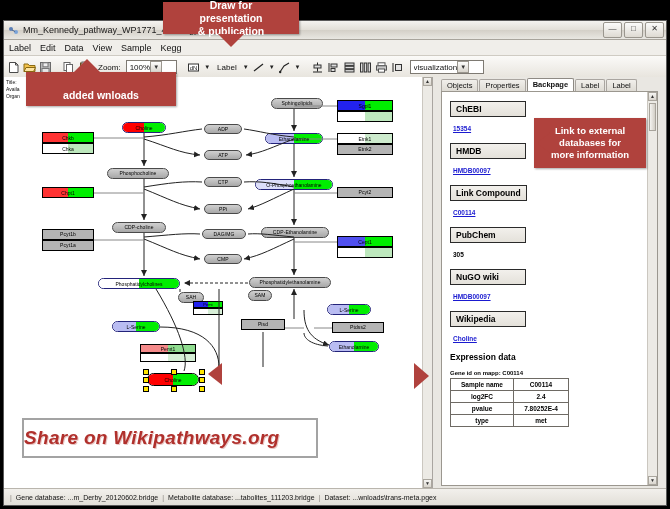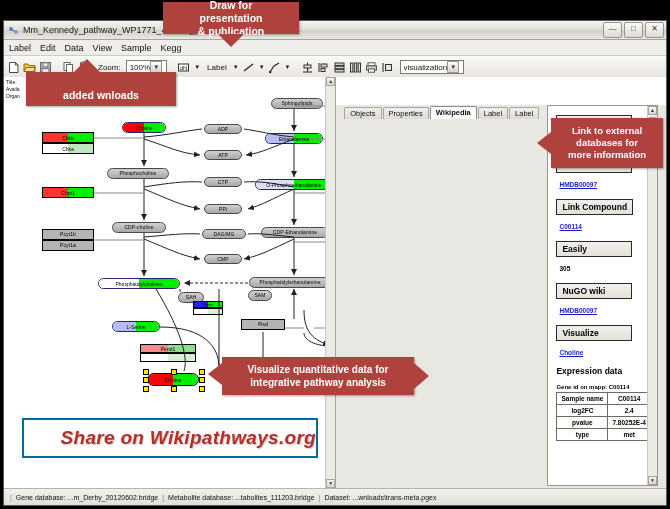"100%" .combo { padding: 0 4px 0 3px -> 0 14px 0 3px }
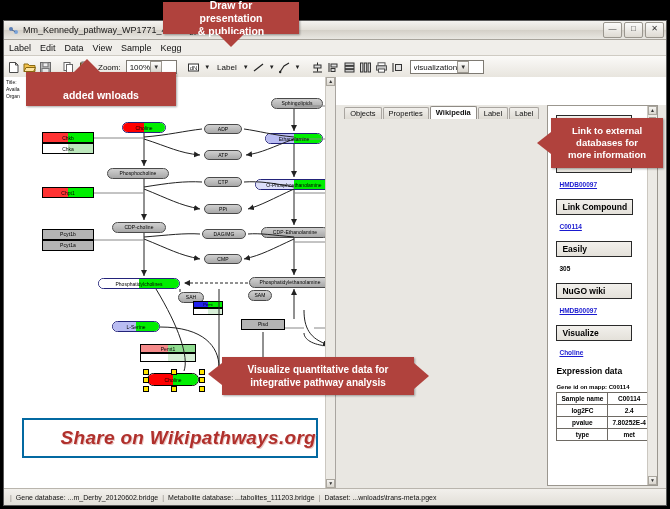"Objects" .rpanel { flex-direction: row -> column; margin-top: 28px -> none }
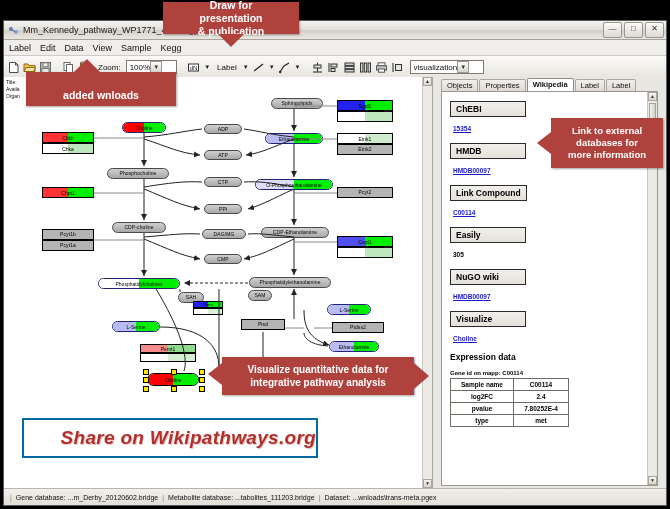"Wikipedia" span.tab { text: Wikipedia -> Backpage }
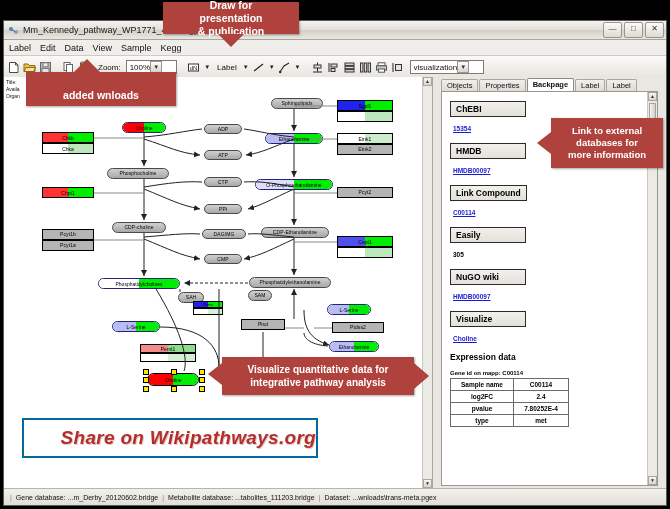"Link to external" div.callout { left: 551px -> 534px }
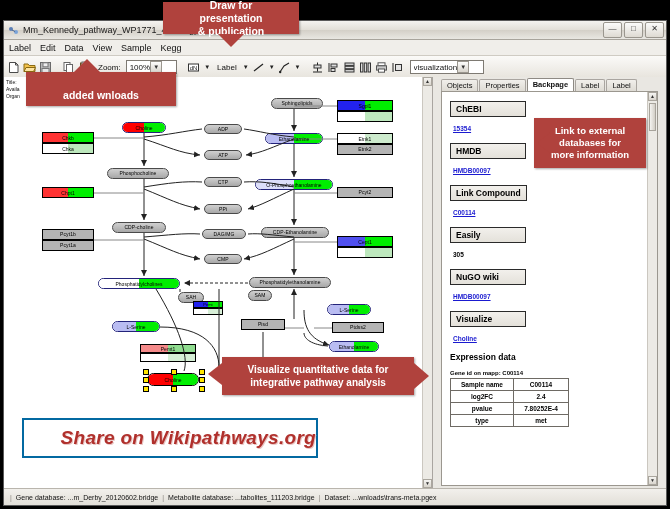"Easily" div.dbhdr { text: Easily -> PubChem }
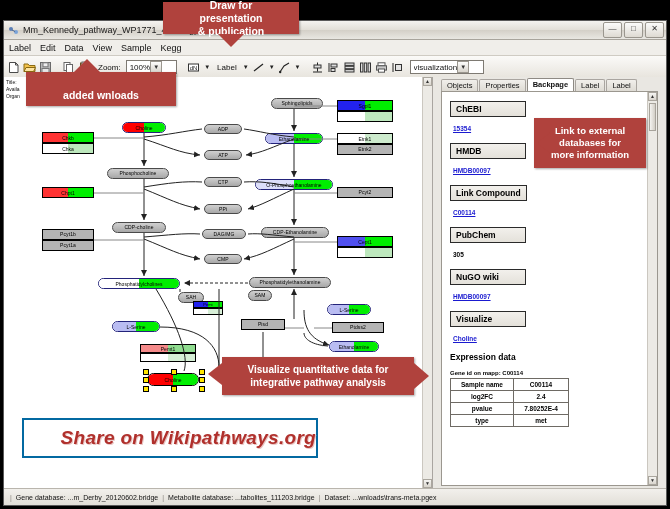"Visualize" div.dbhdr { text: Visualize -> Wikipedia }
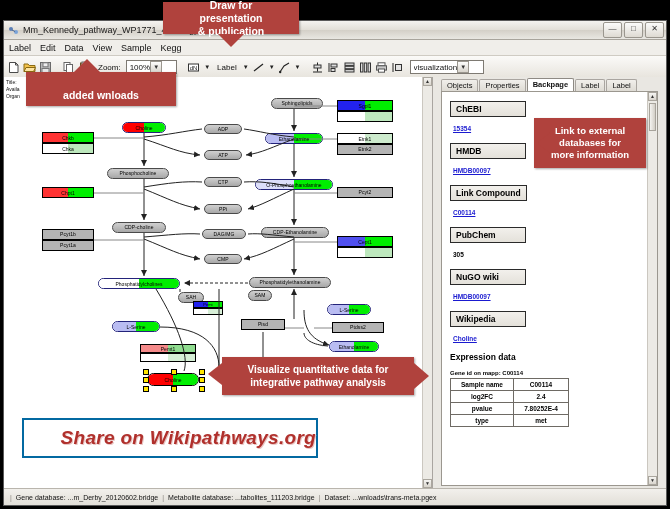"Visualize quantitative data for" div.callout { html: <div> <span> <span>Visualize quantitative data for</span><br> <span>integrative pathway analysis</span> </span> </div> -> none }
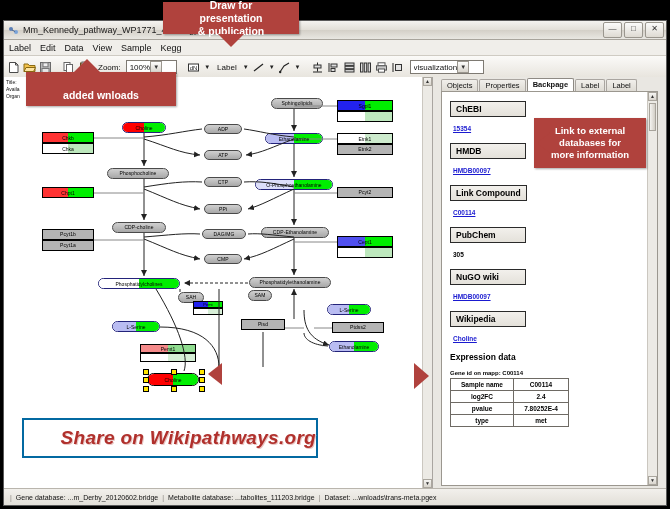"Share on Wikipathways.org" .share { border: 2px solid #0369a1 -> 2px solid #a3a3a3; justify-content: flex-end -> flex-start }
